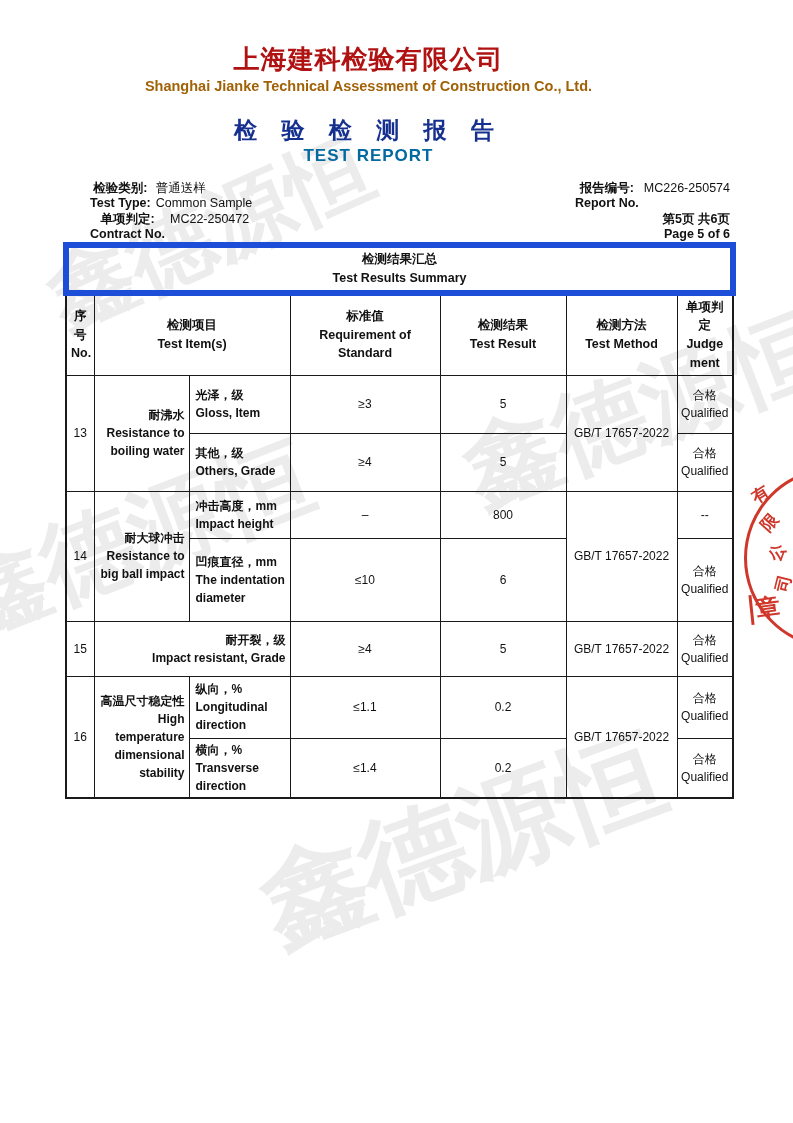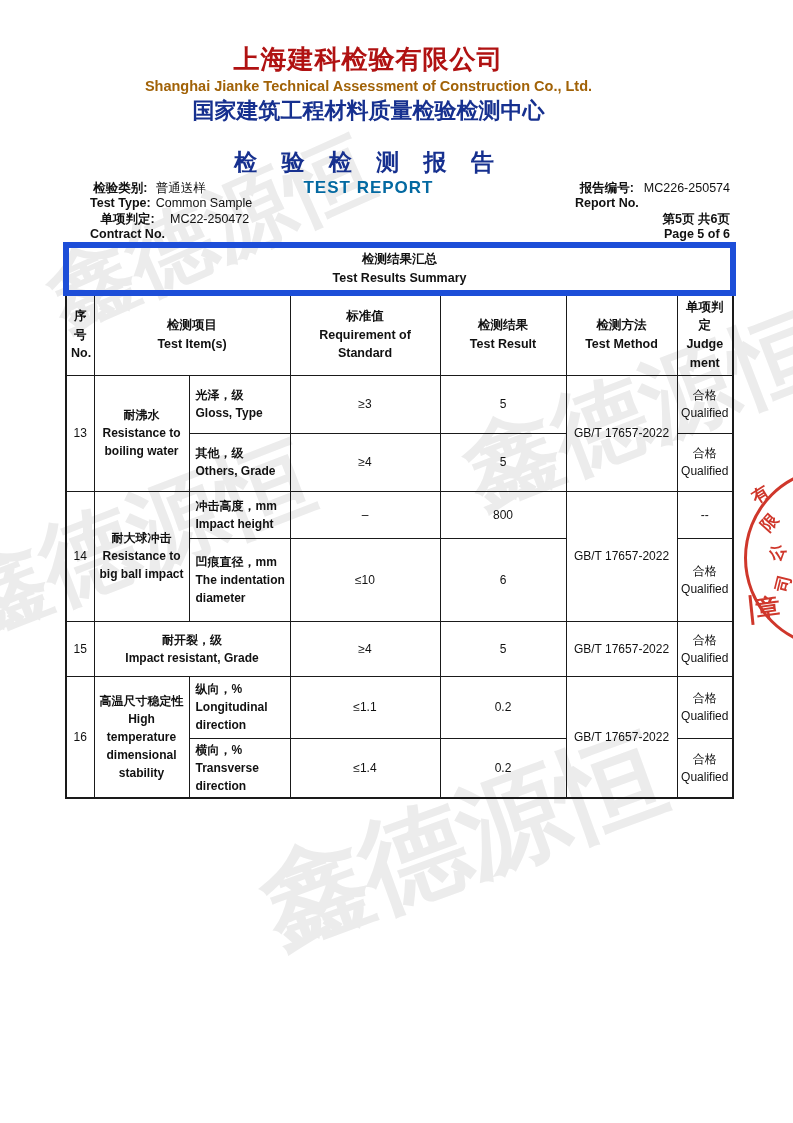"国家建筑工程材料质量检验检测中心" div.center-cn { html: <div>国家建筑工程材料质量检验检测中心</div> -> none }
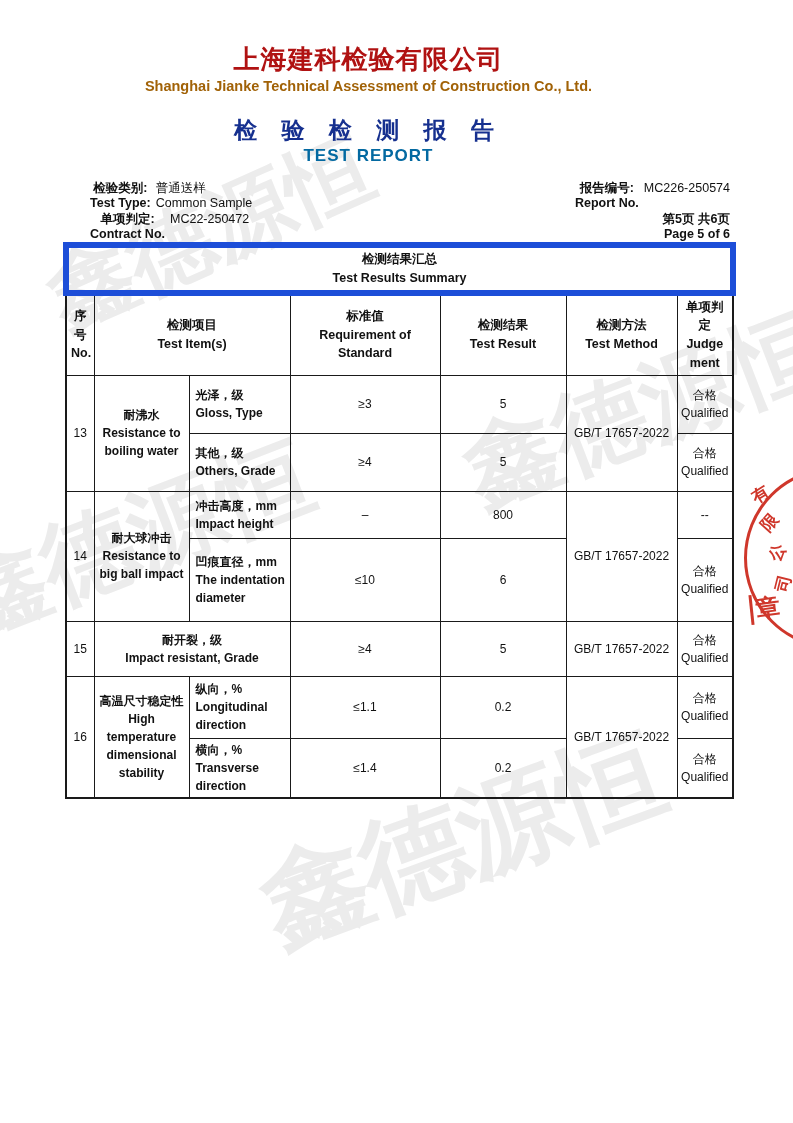"耐沸水" .item { text-align: center -> right }
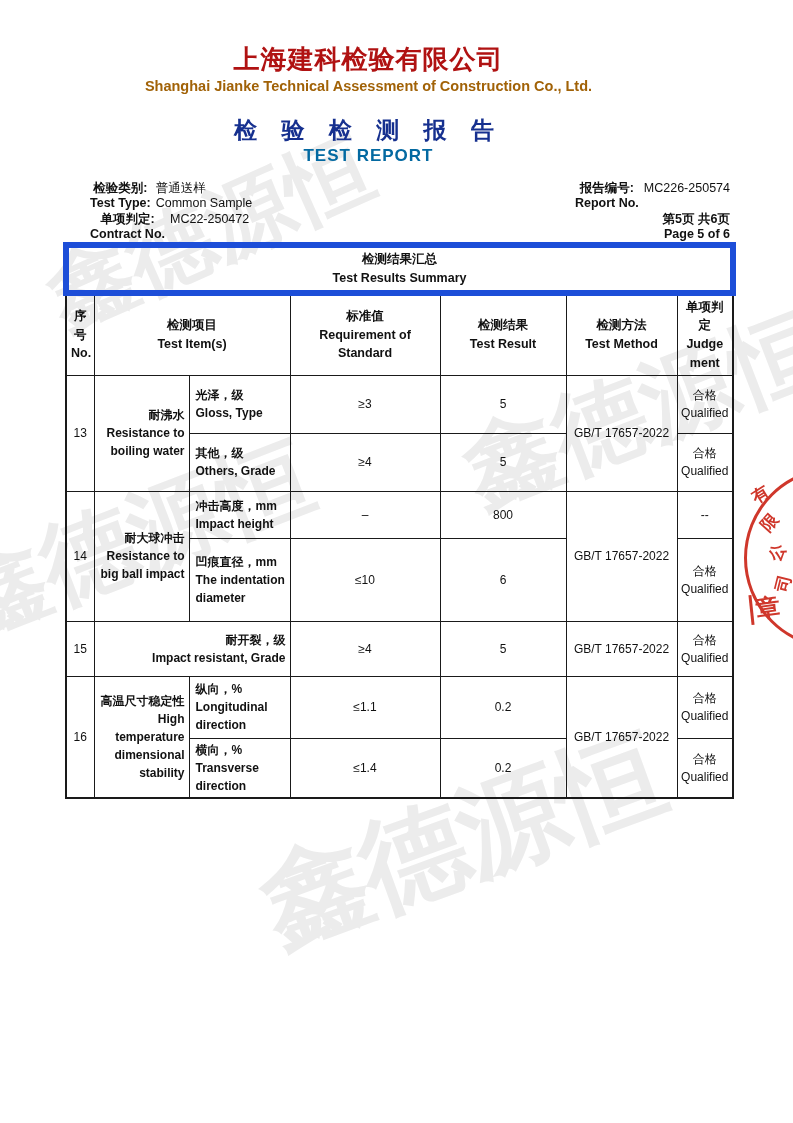"Gloss, Type" div { text: Type -> Item }
